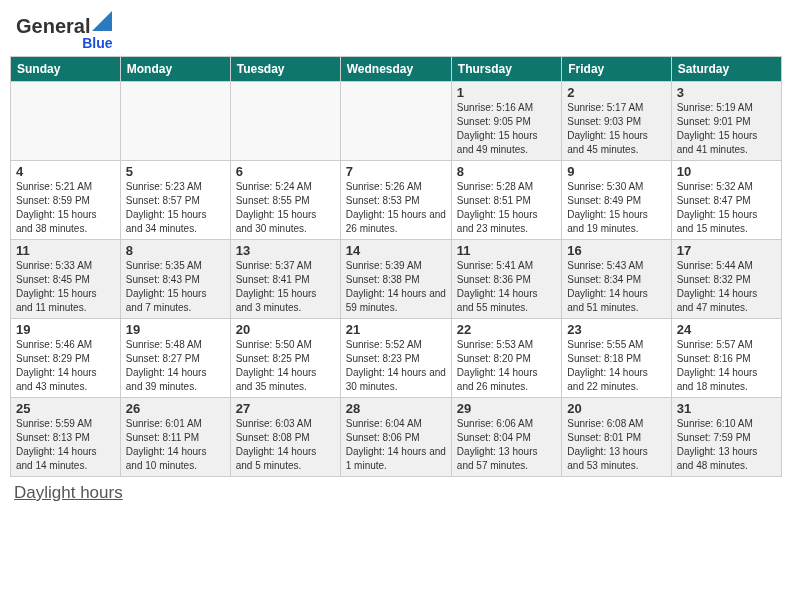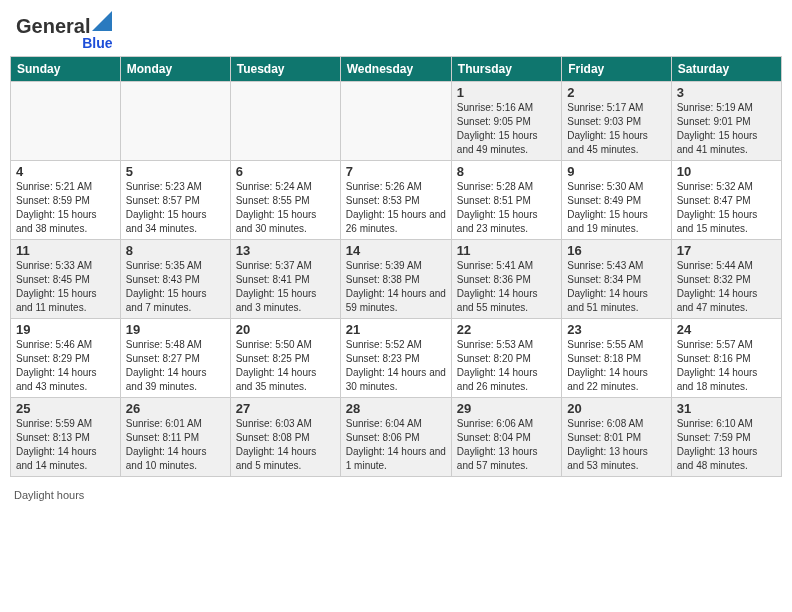"Daylight hours" .footer { font-size: 11px -> 17px; margin-top: 12px -> 6px; text-decoration: none -> underline }
